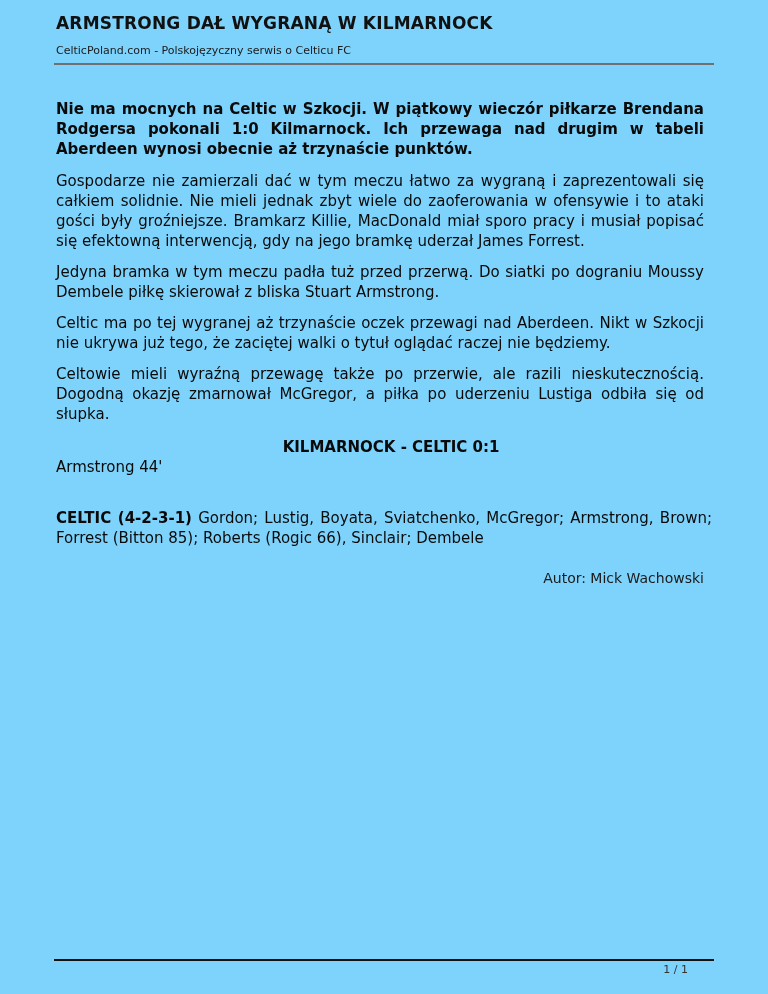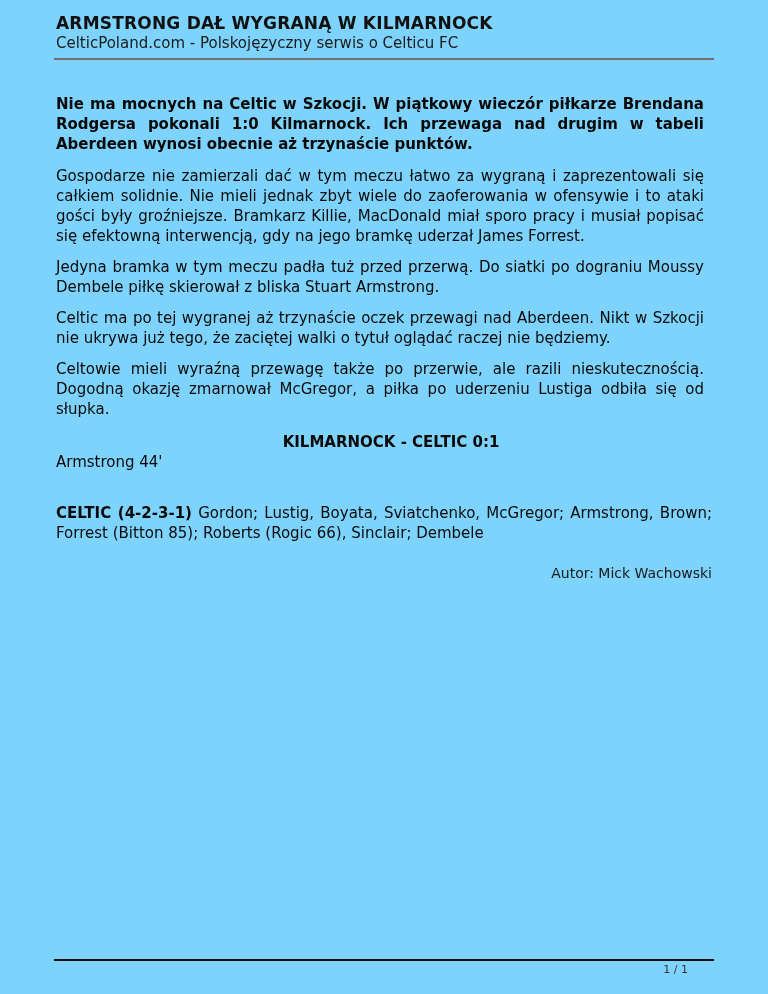"CelticPoland.com - Polskojęzyczny serwis" .doc-header .subtitle { font-size: 15px -> 11px; margin-top: 0 -> 10px }
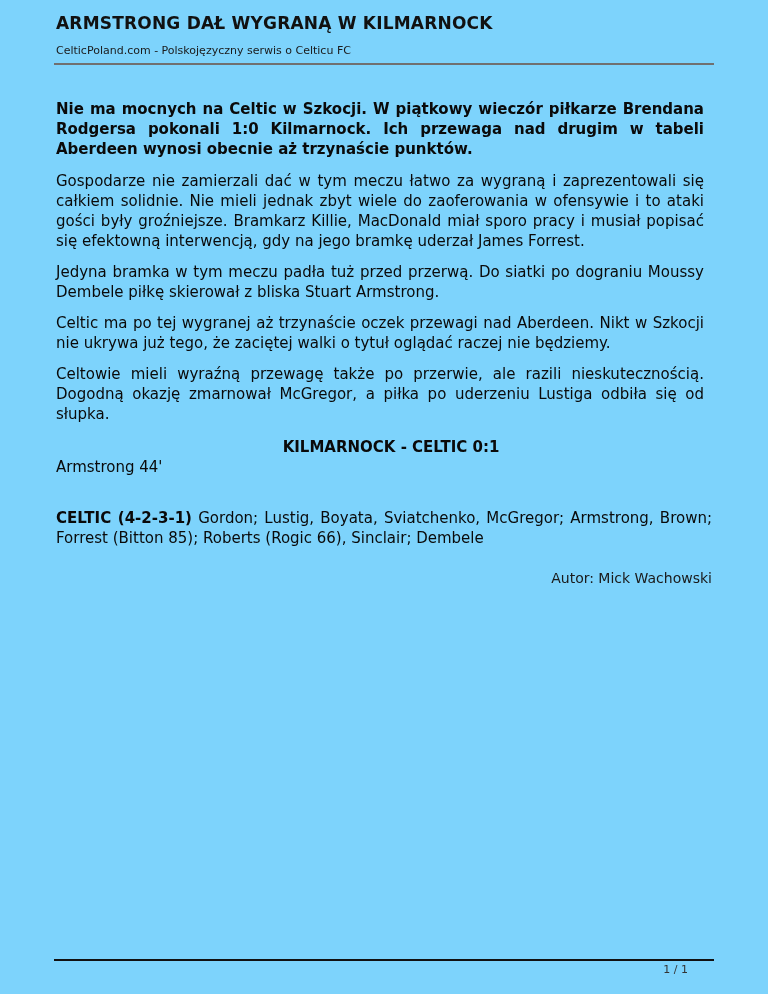"Autor: Mick Wachowski" p.author { margin: 20px 0 0 0 -> 20px 8px 0 0 }
